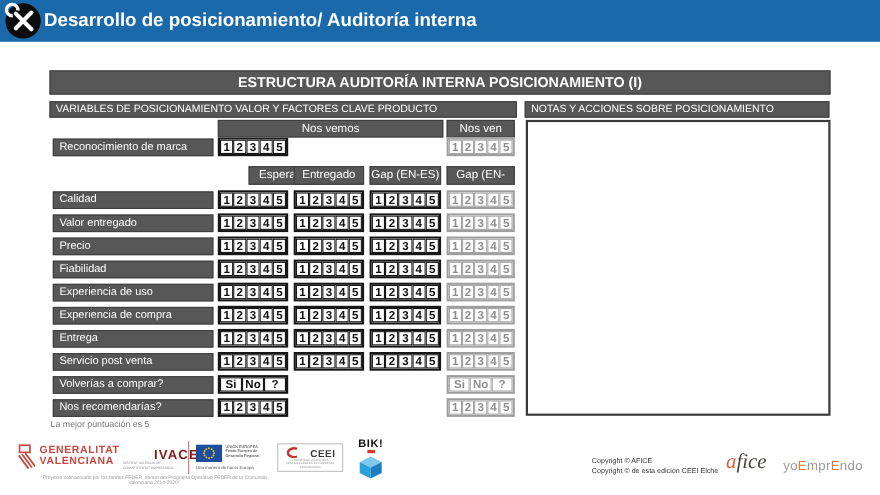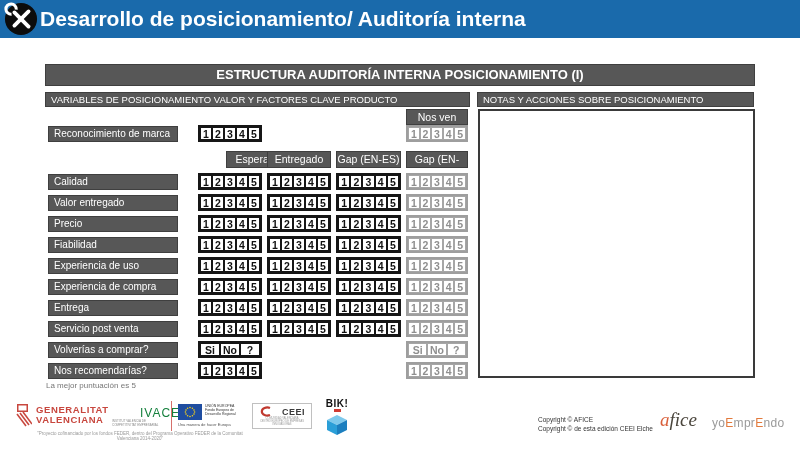"Desarrollo de posicionamiento/ Auditoría" .topbar-title { font-size: 21px -> 17px }
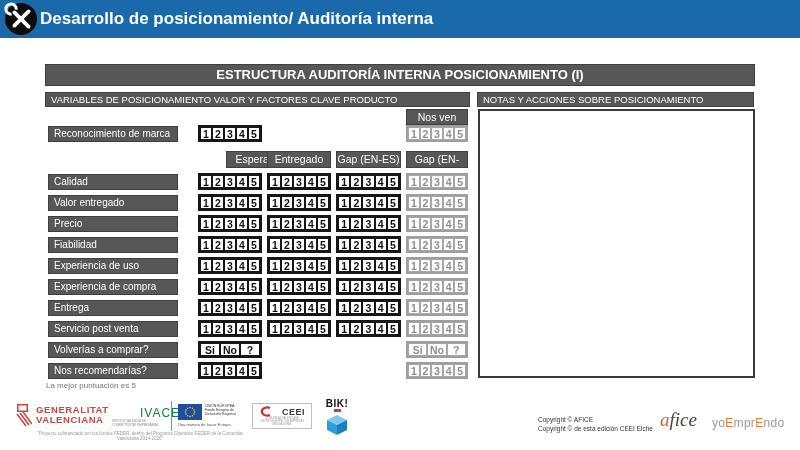"Nos vemos" div.abs { html: none -> <div>Nos vemos</div> }
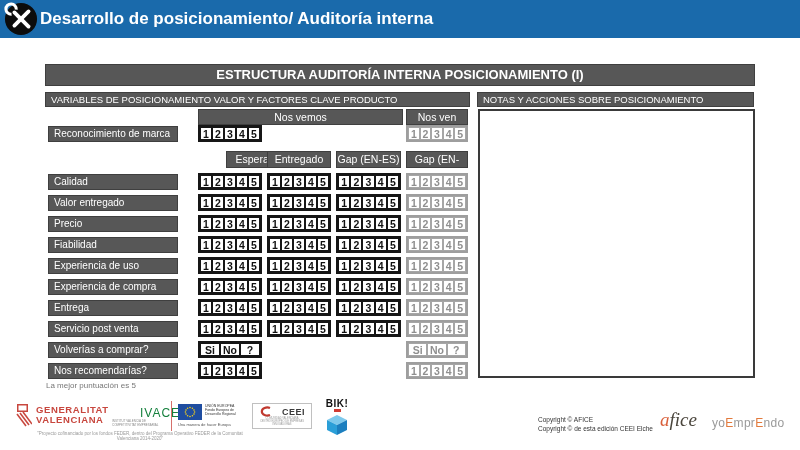"Reconocimiento de marca" .row-label { width: 130px -> 146px }
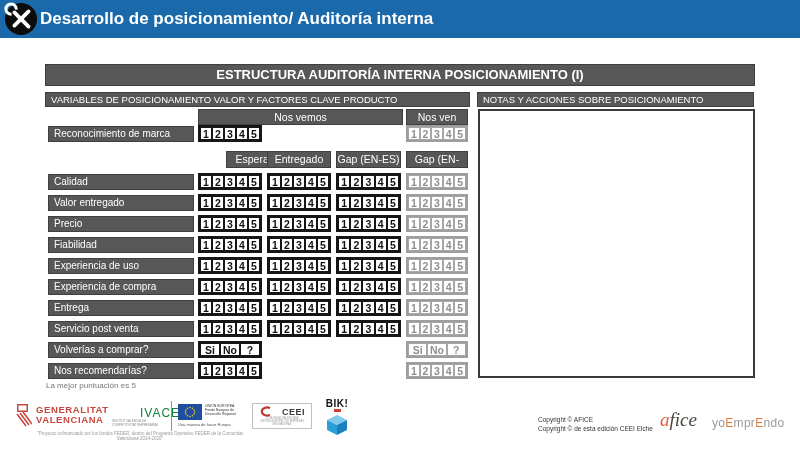"IVACE" .ivace-word { color: #15803d -> #7f1d1d; font-weight: normal -> bold }
